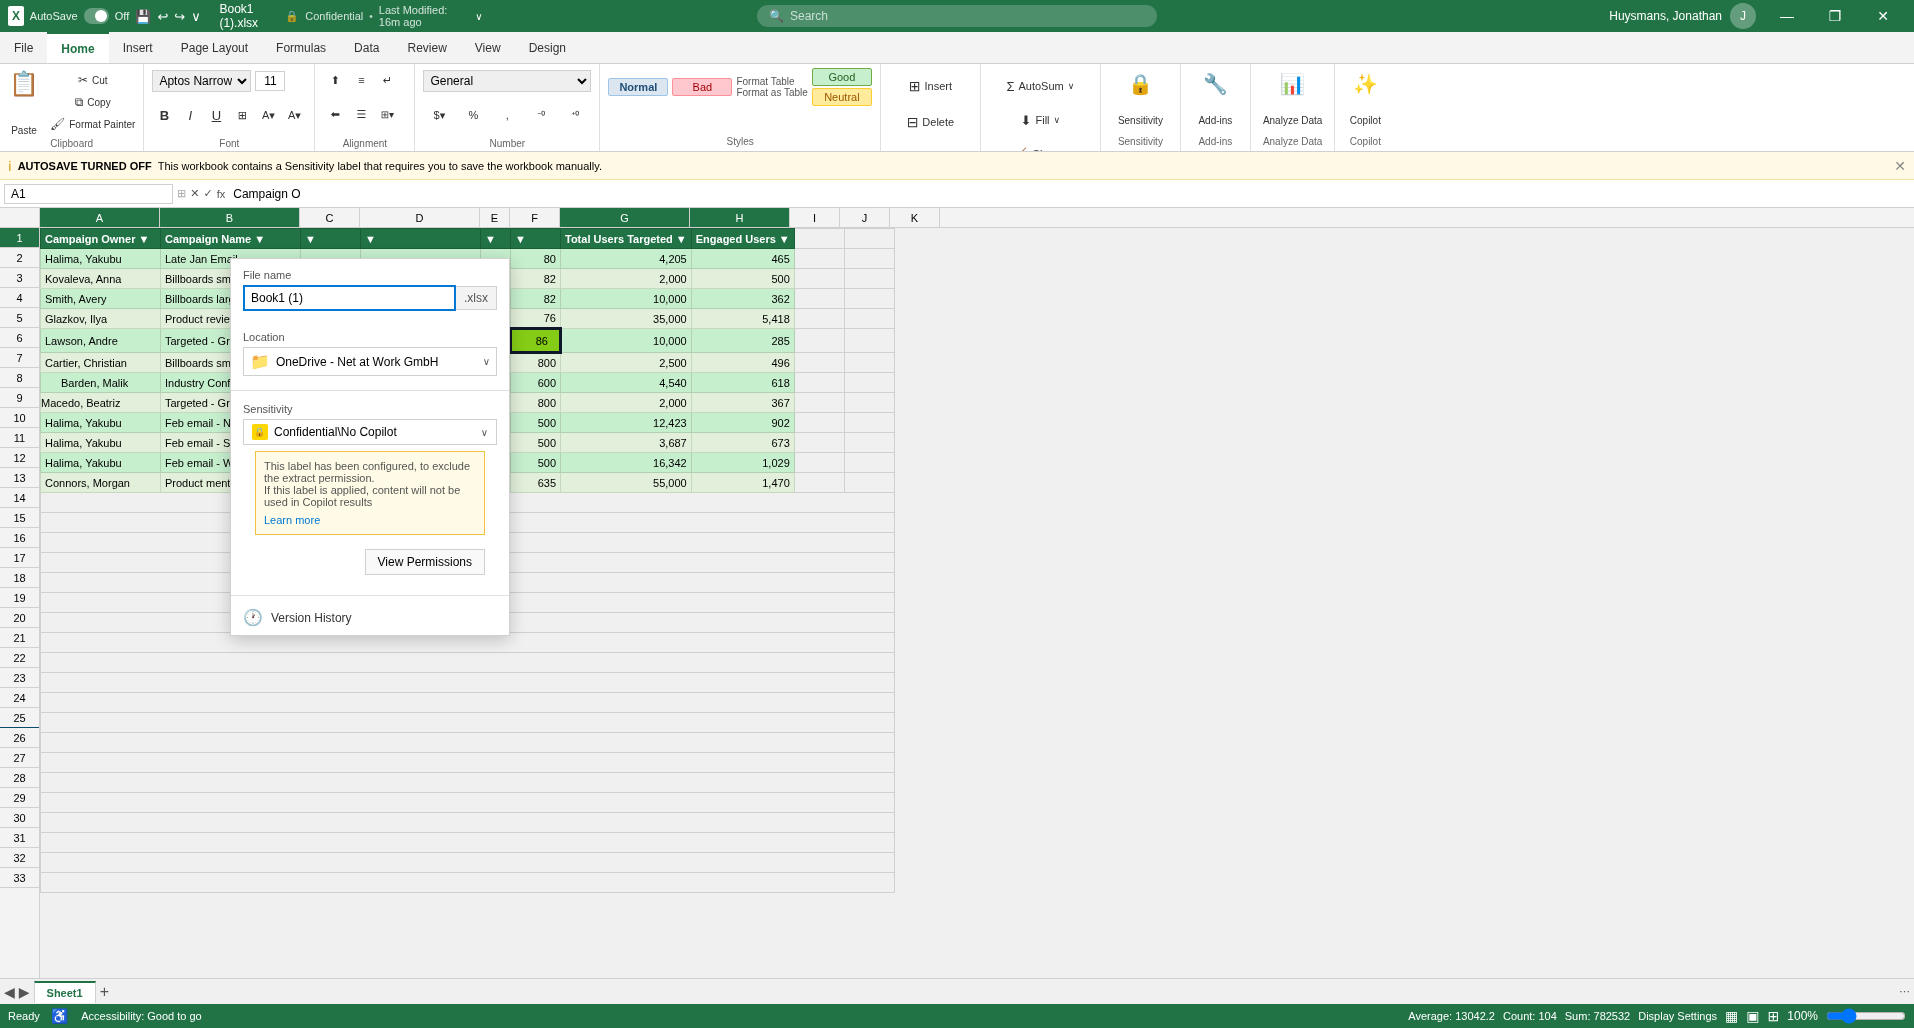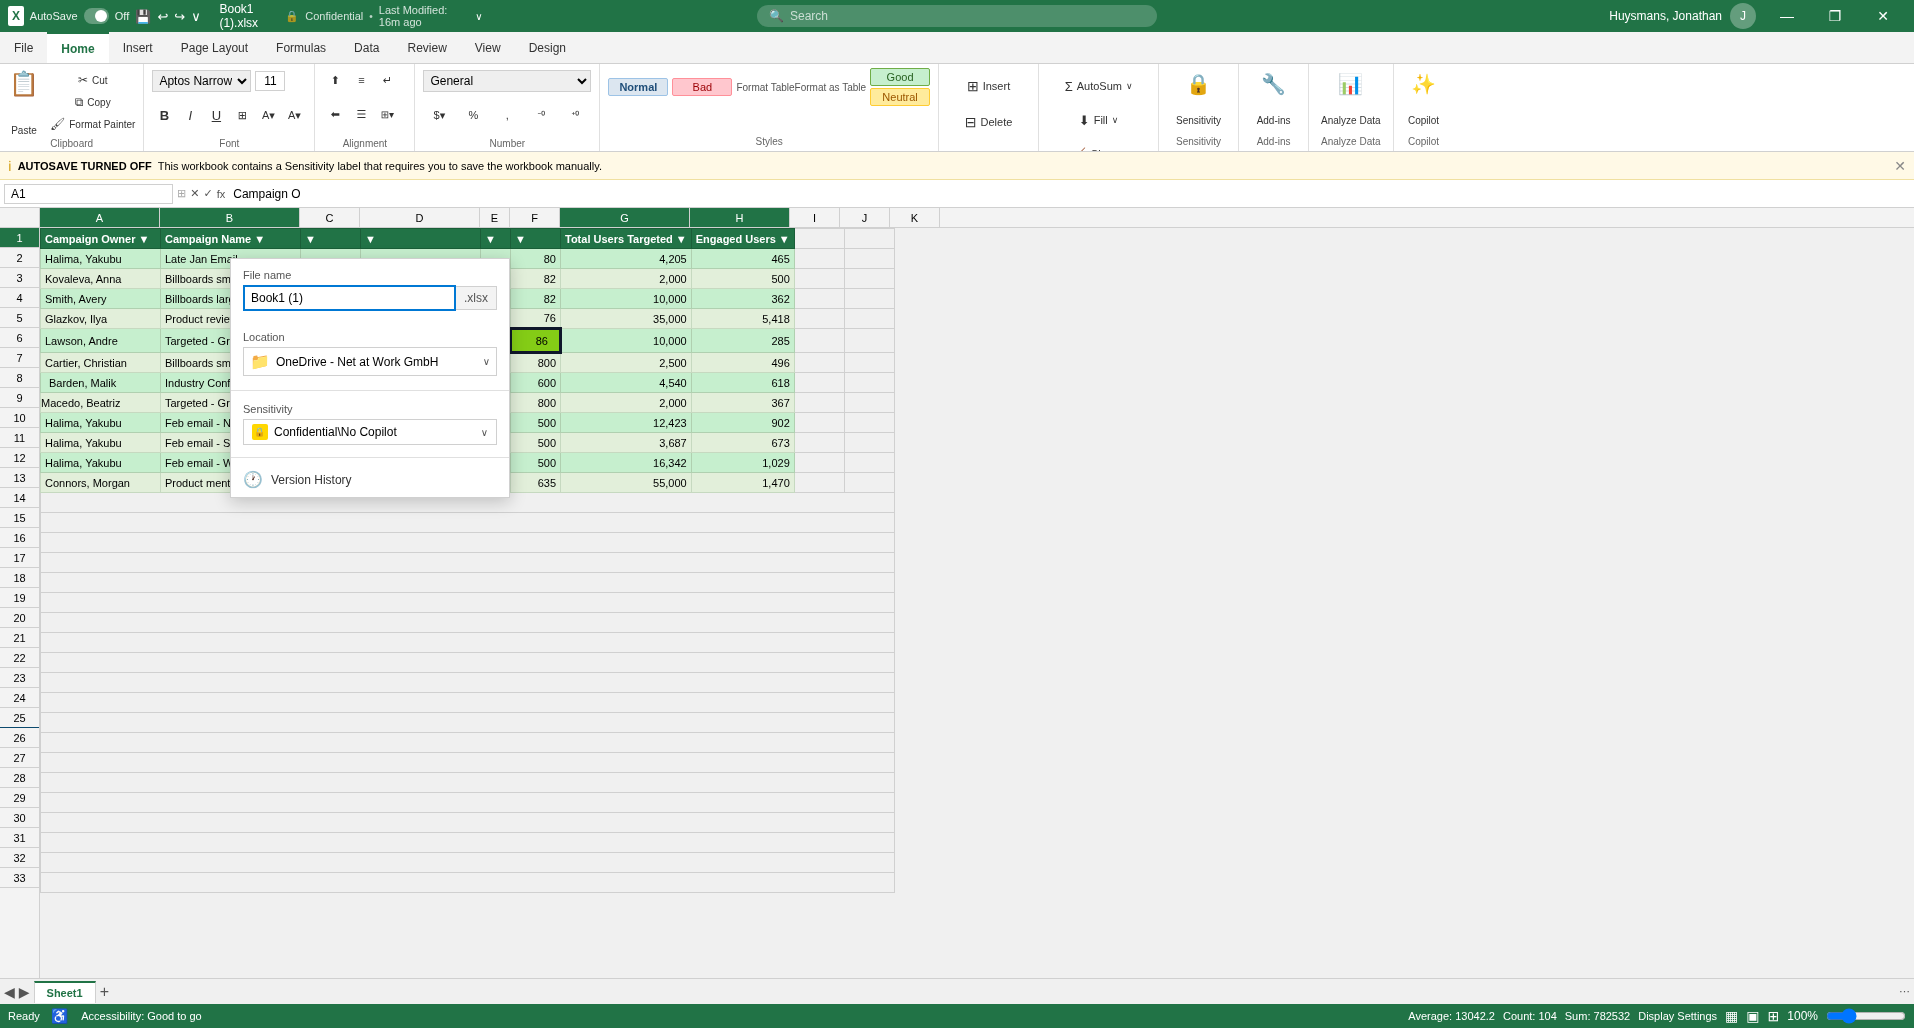"Format Table" div { flex-direction: row -> column }
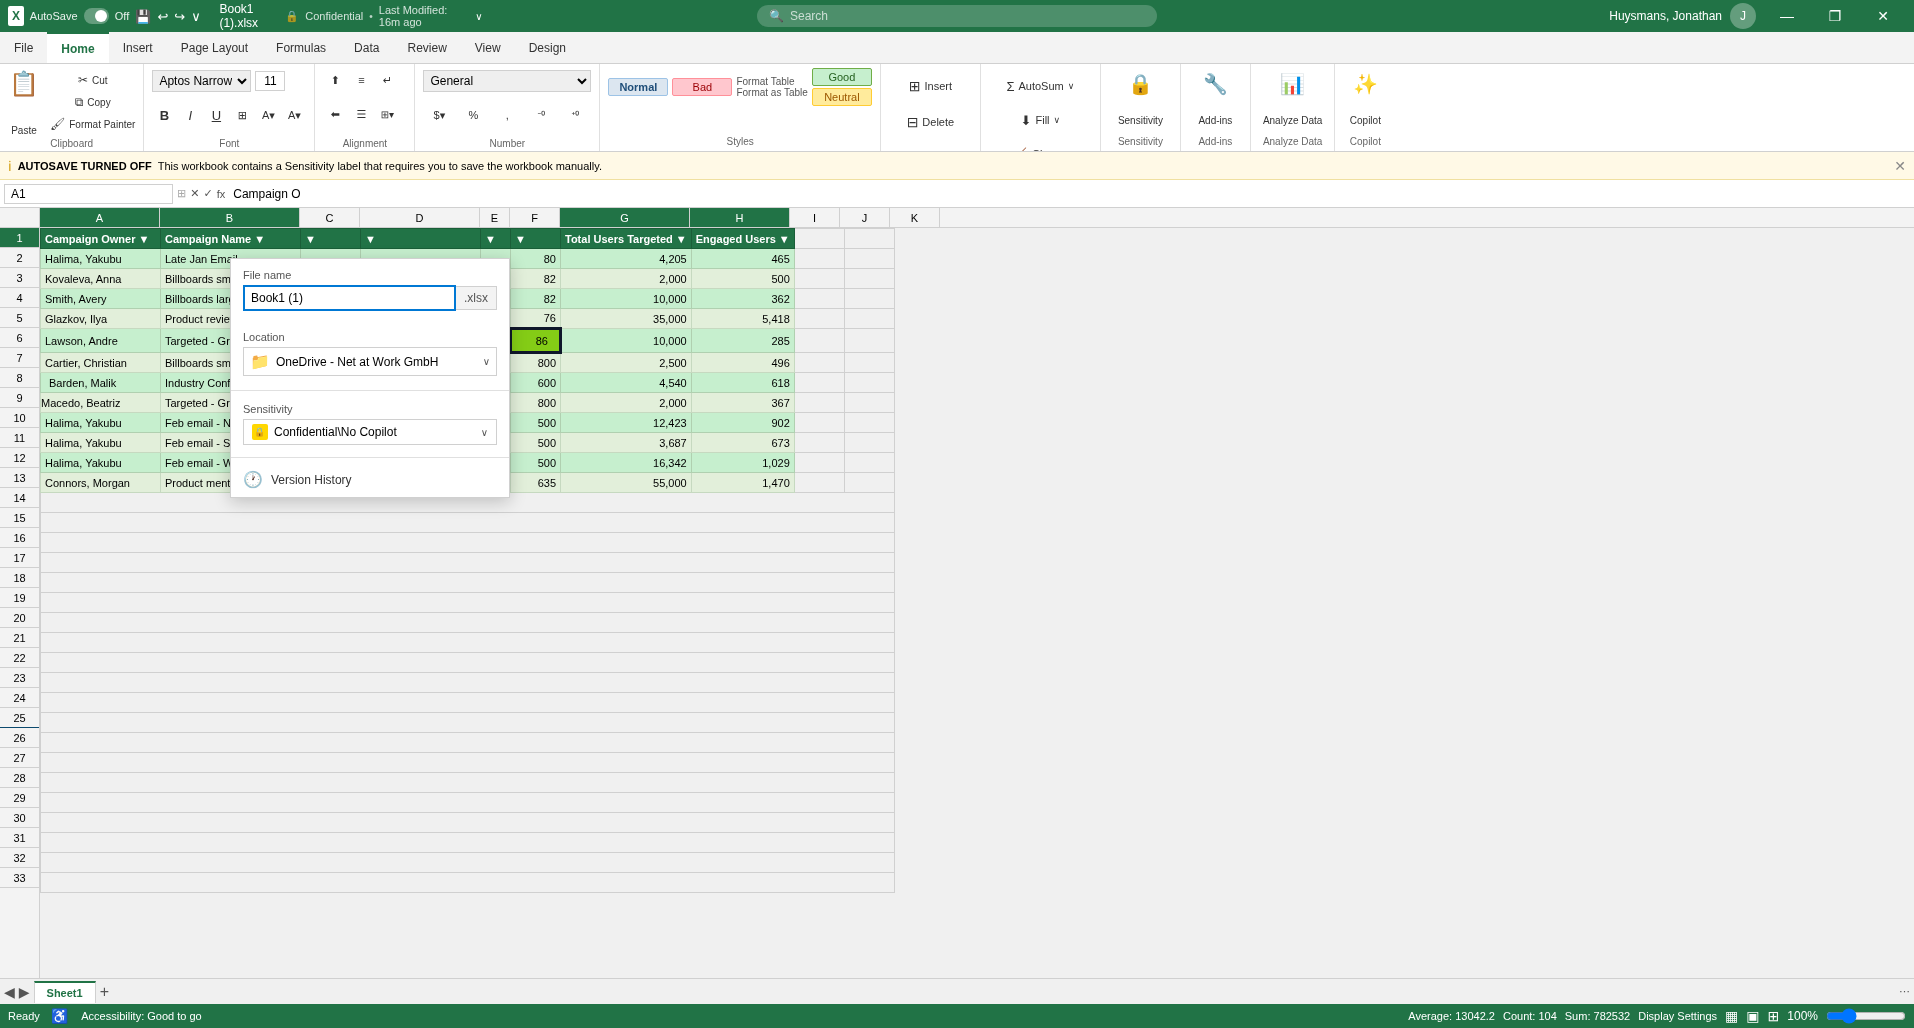"Barden, Malik" td { padding: 1px 8px -> 1px 20px }
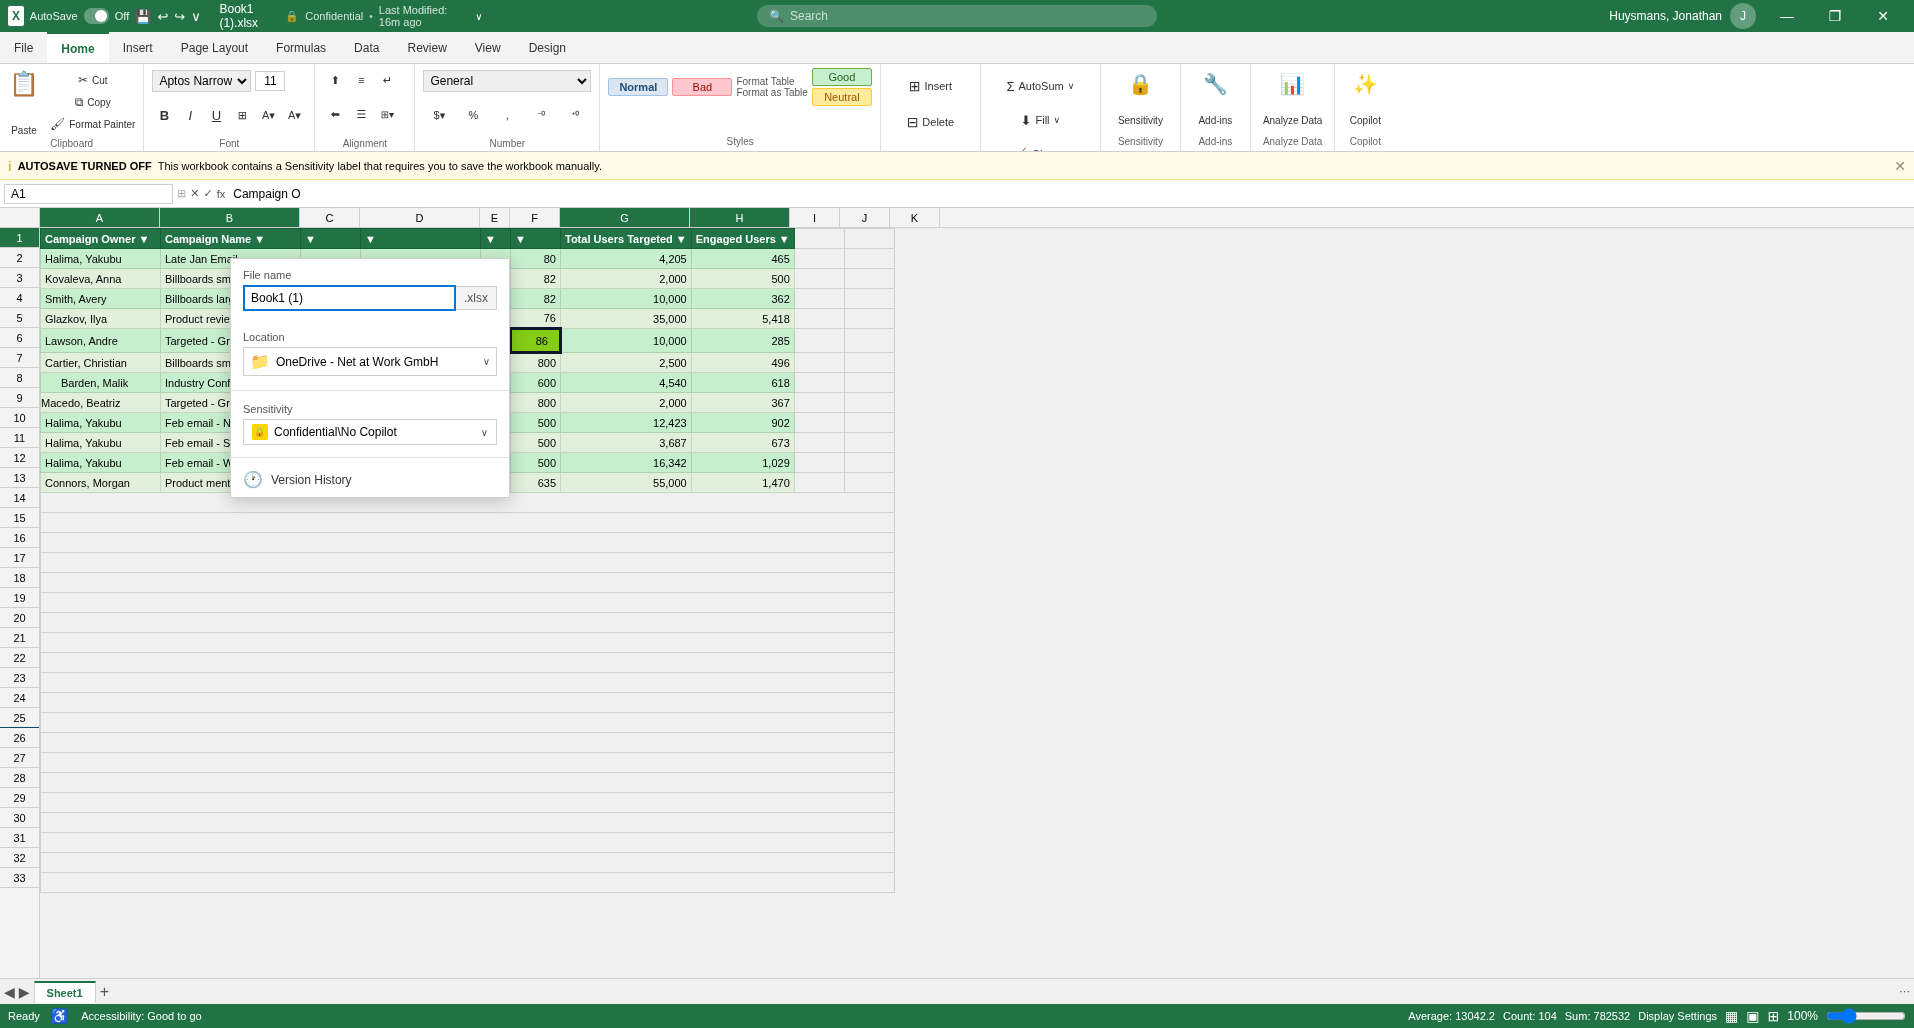"This label has been configured," div.warning-box { html: none -> <div> <div>This label has been configured, to exclude the extract permission.<br>If this label is applied, content will not be used in Copilot results</div> <a>Learn more</a> </div> }
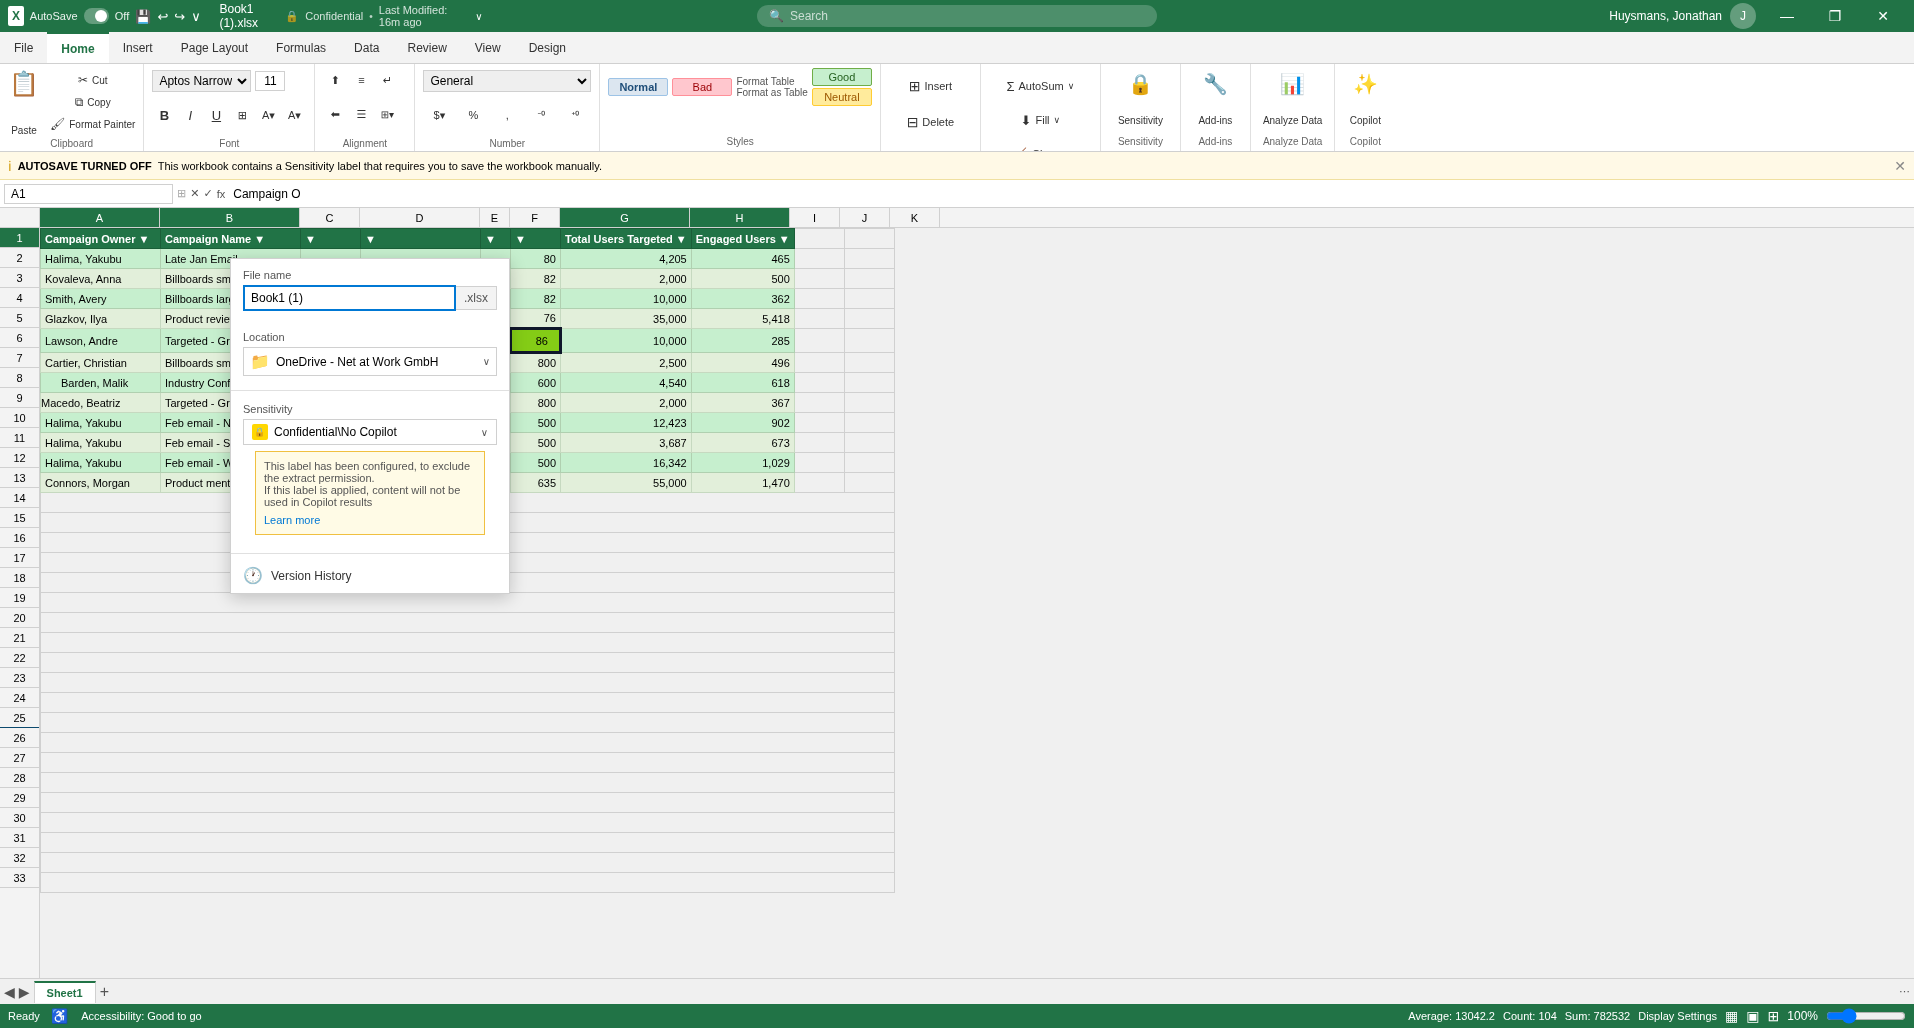"View Permissions" div.view-permissions-wrap { html: none -> <div> <button>View Permissions</button> </div> }
